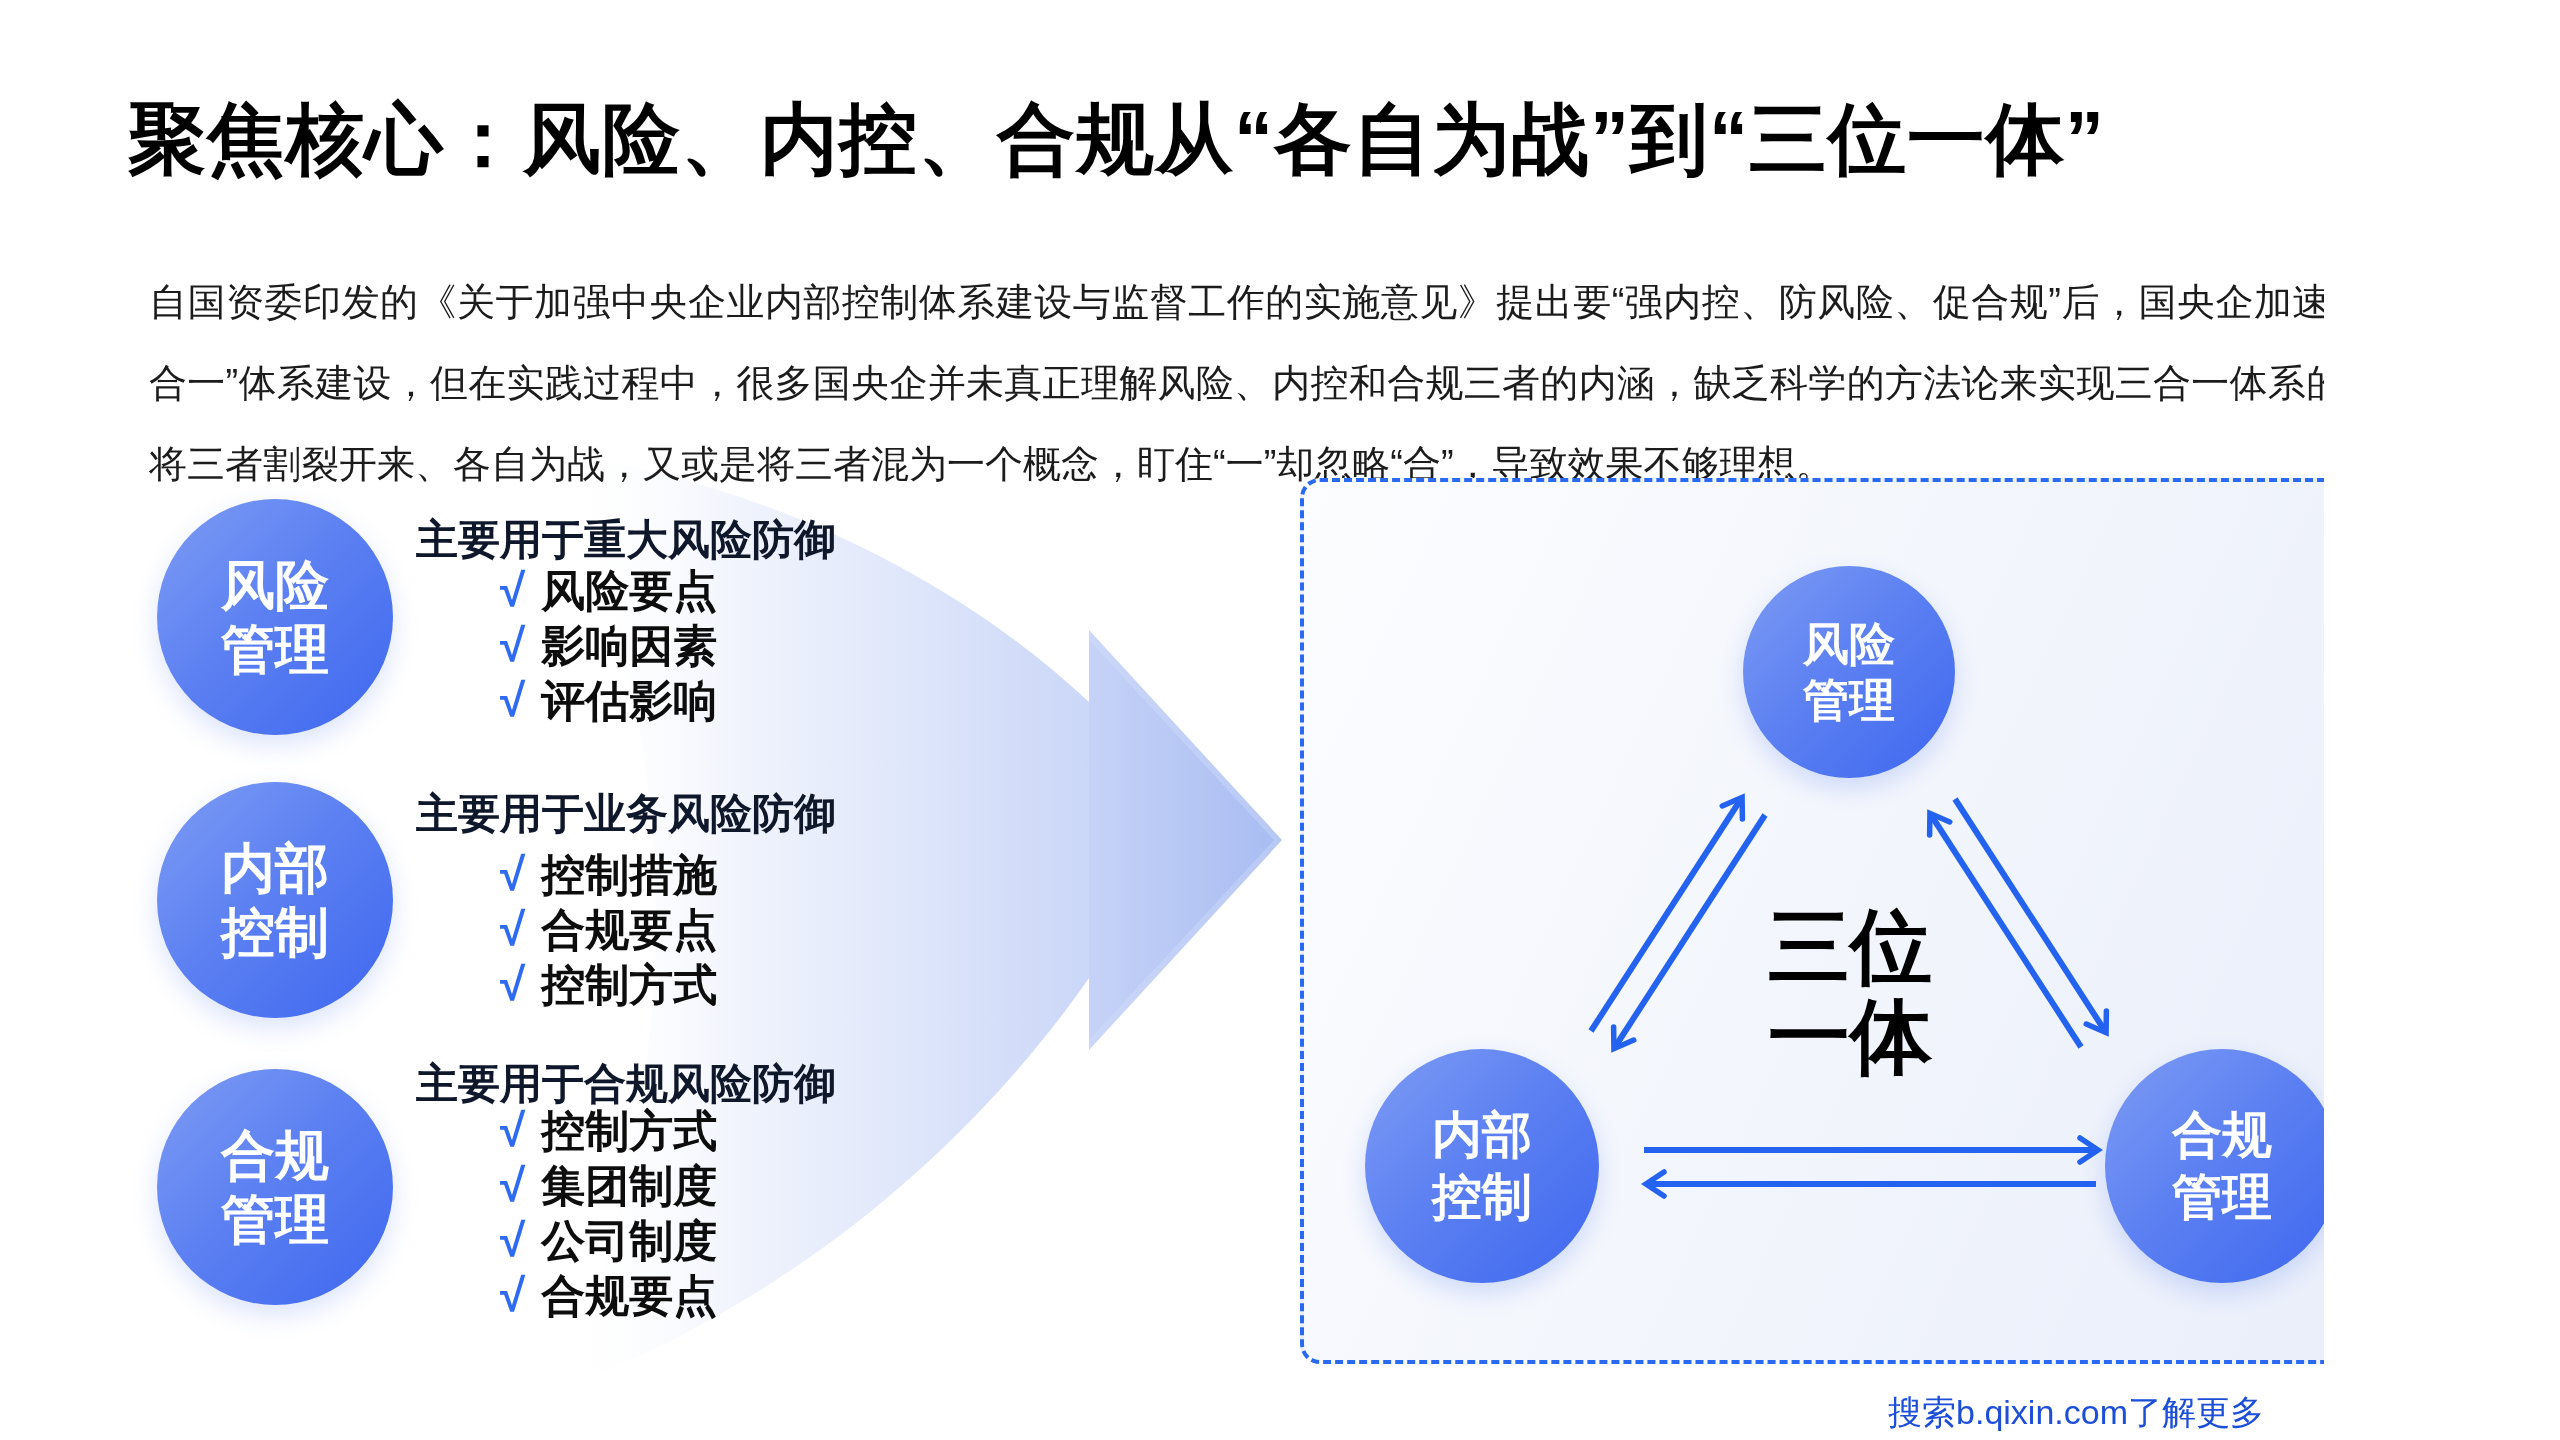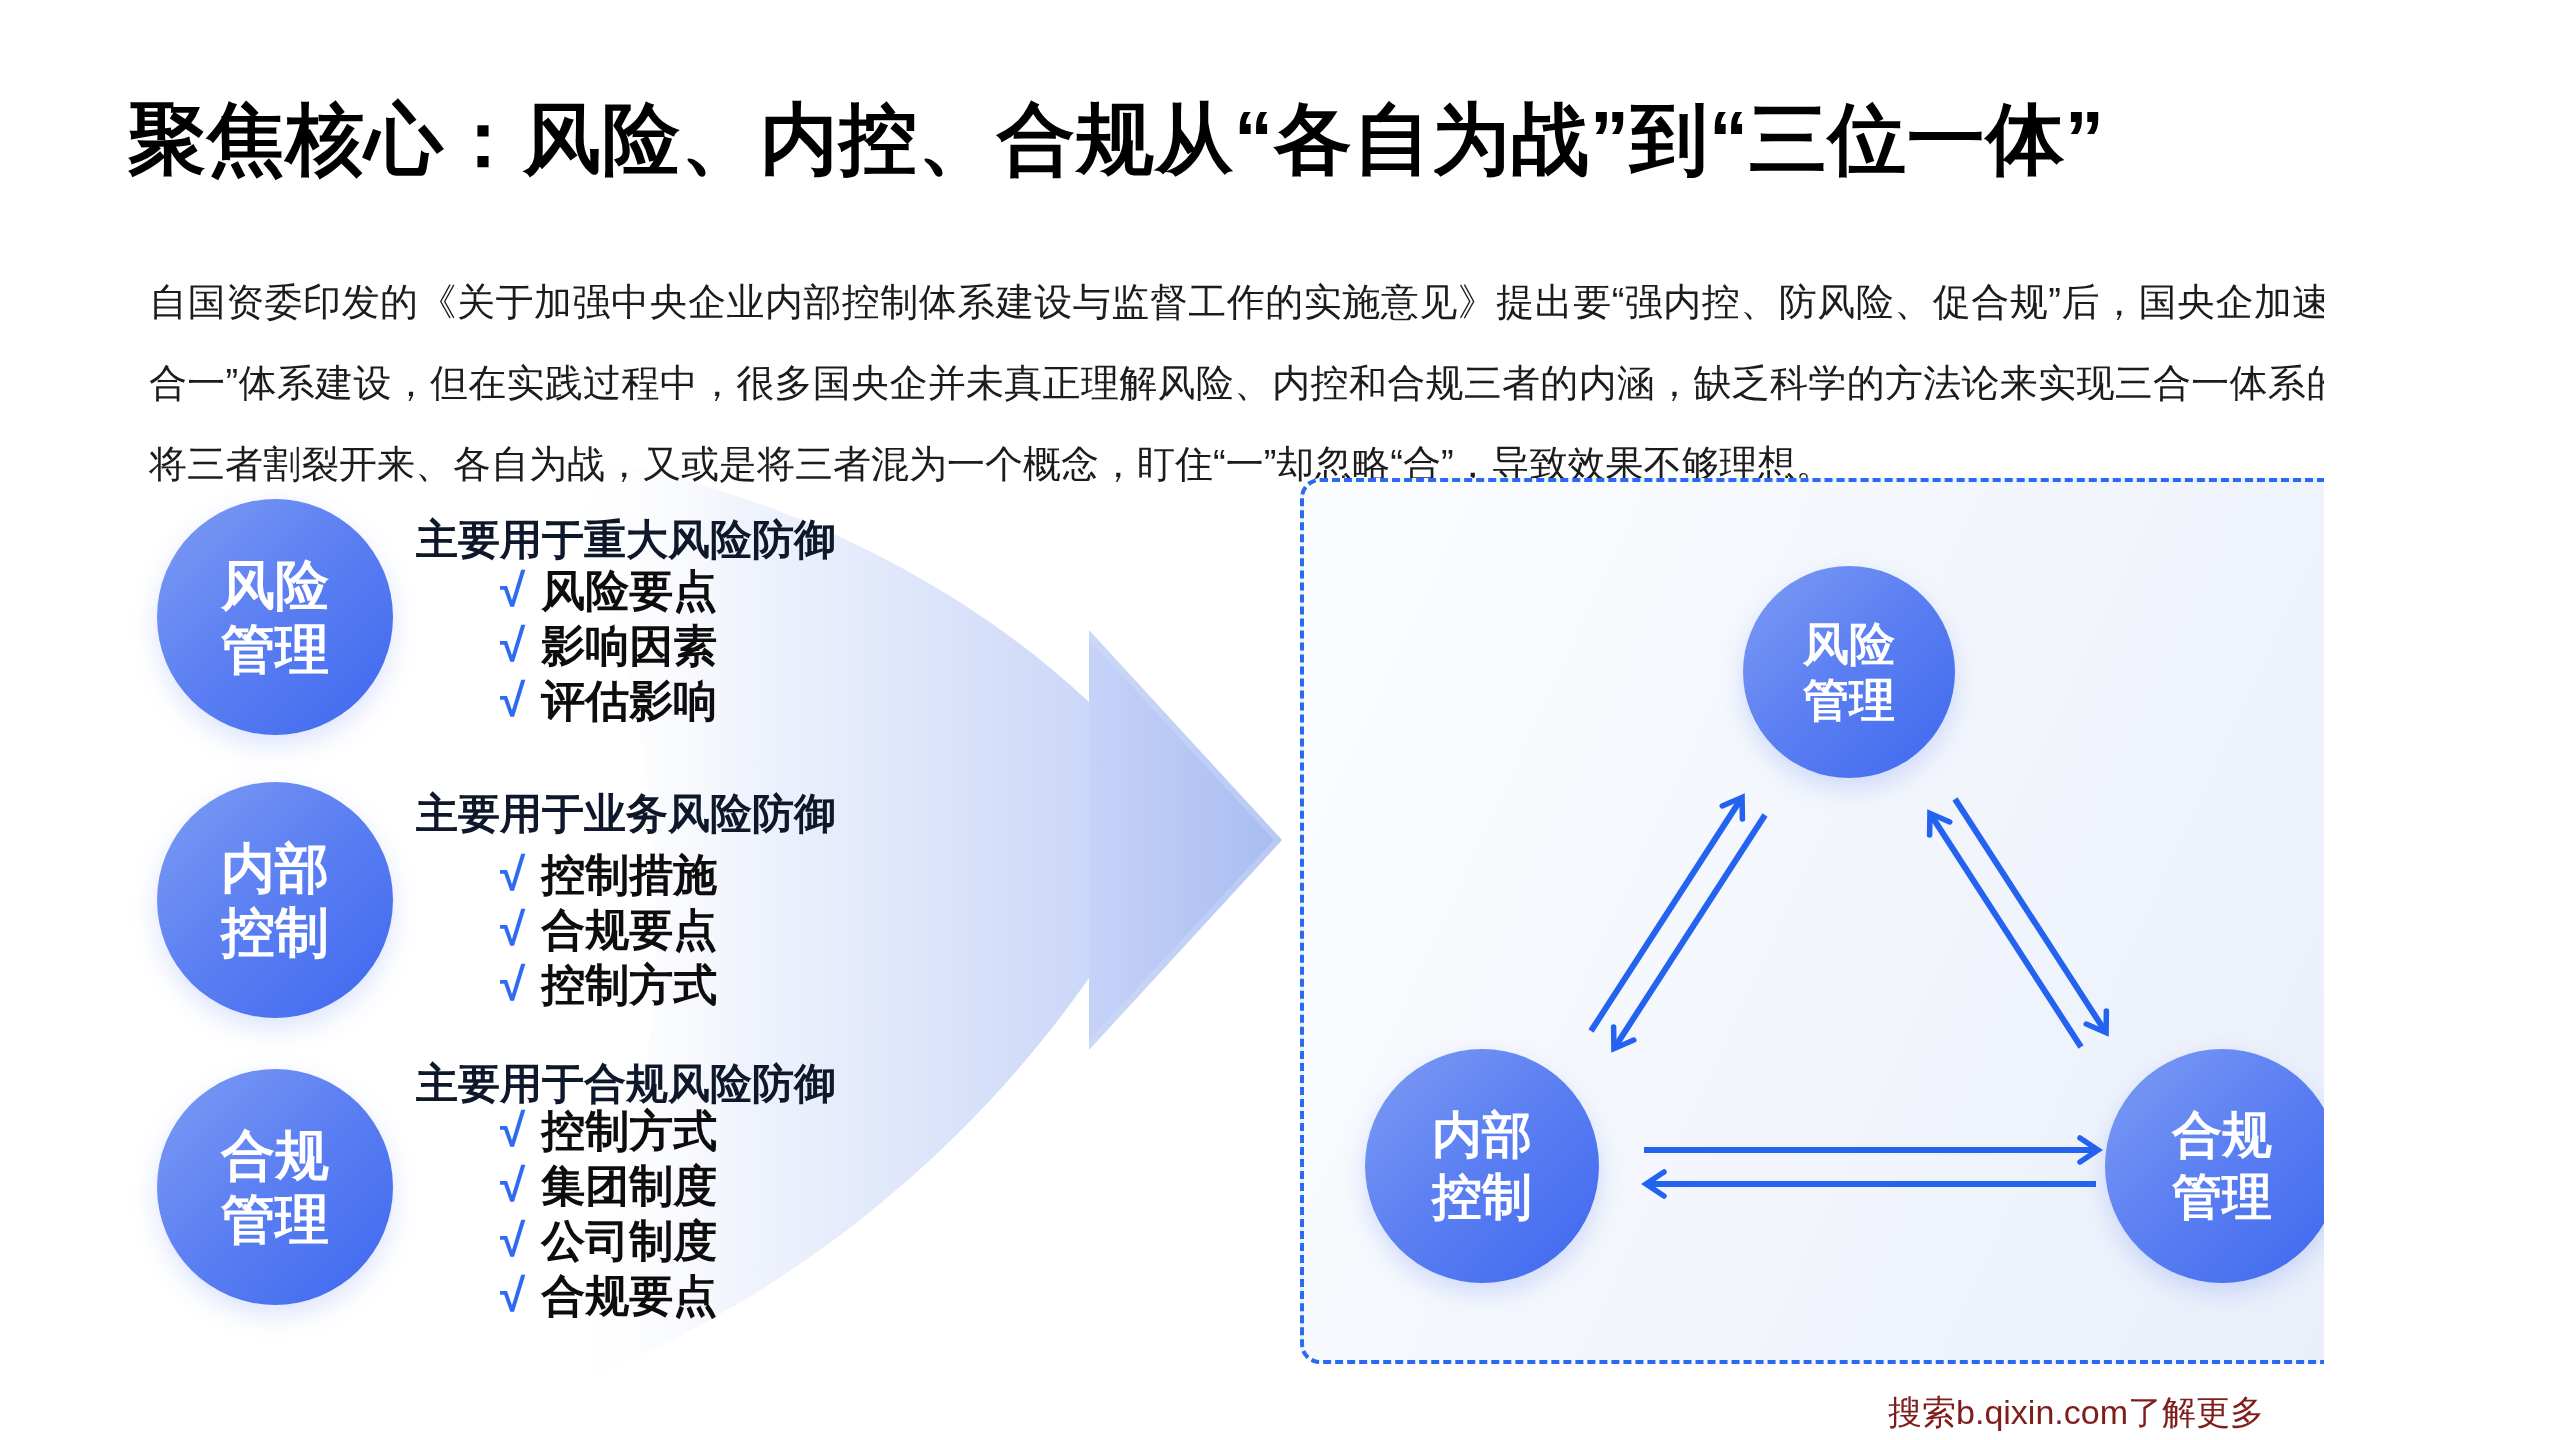"三位" div.center-label { html: none -> <div> <div>三位</div> <div>一体</div> </div> }
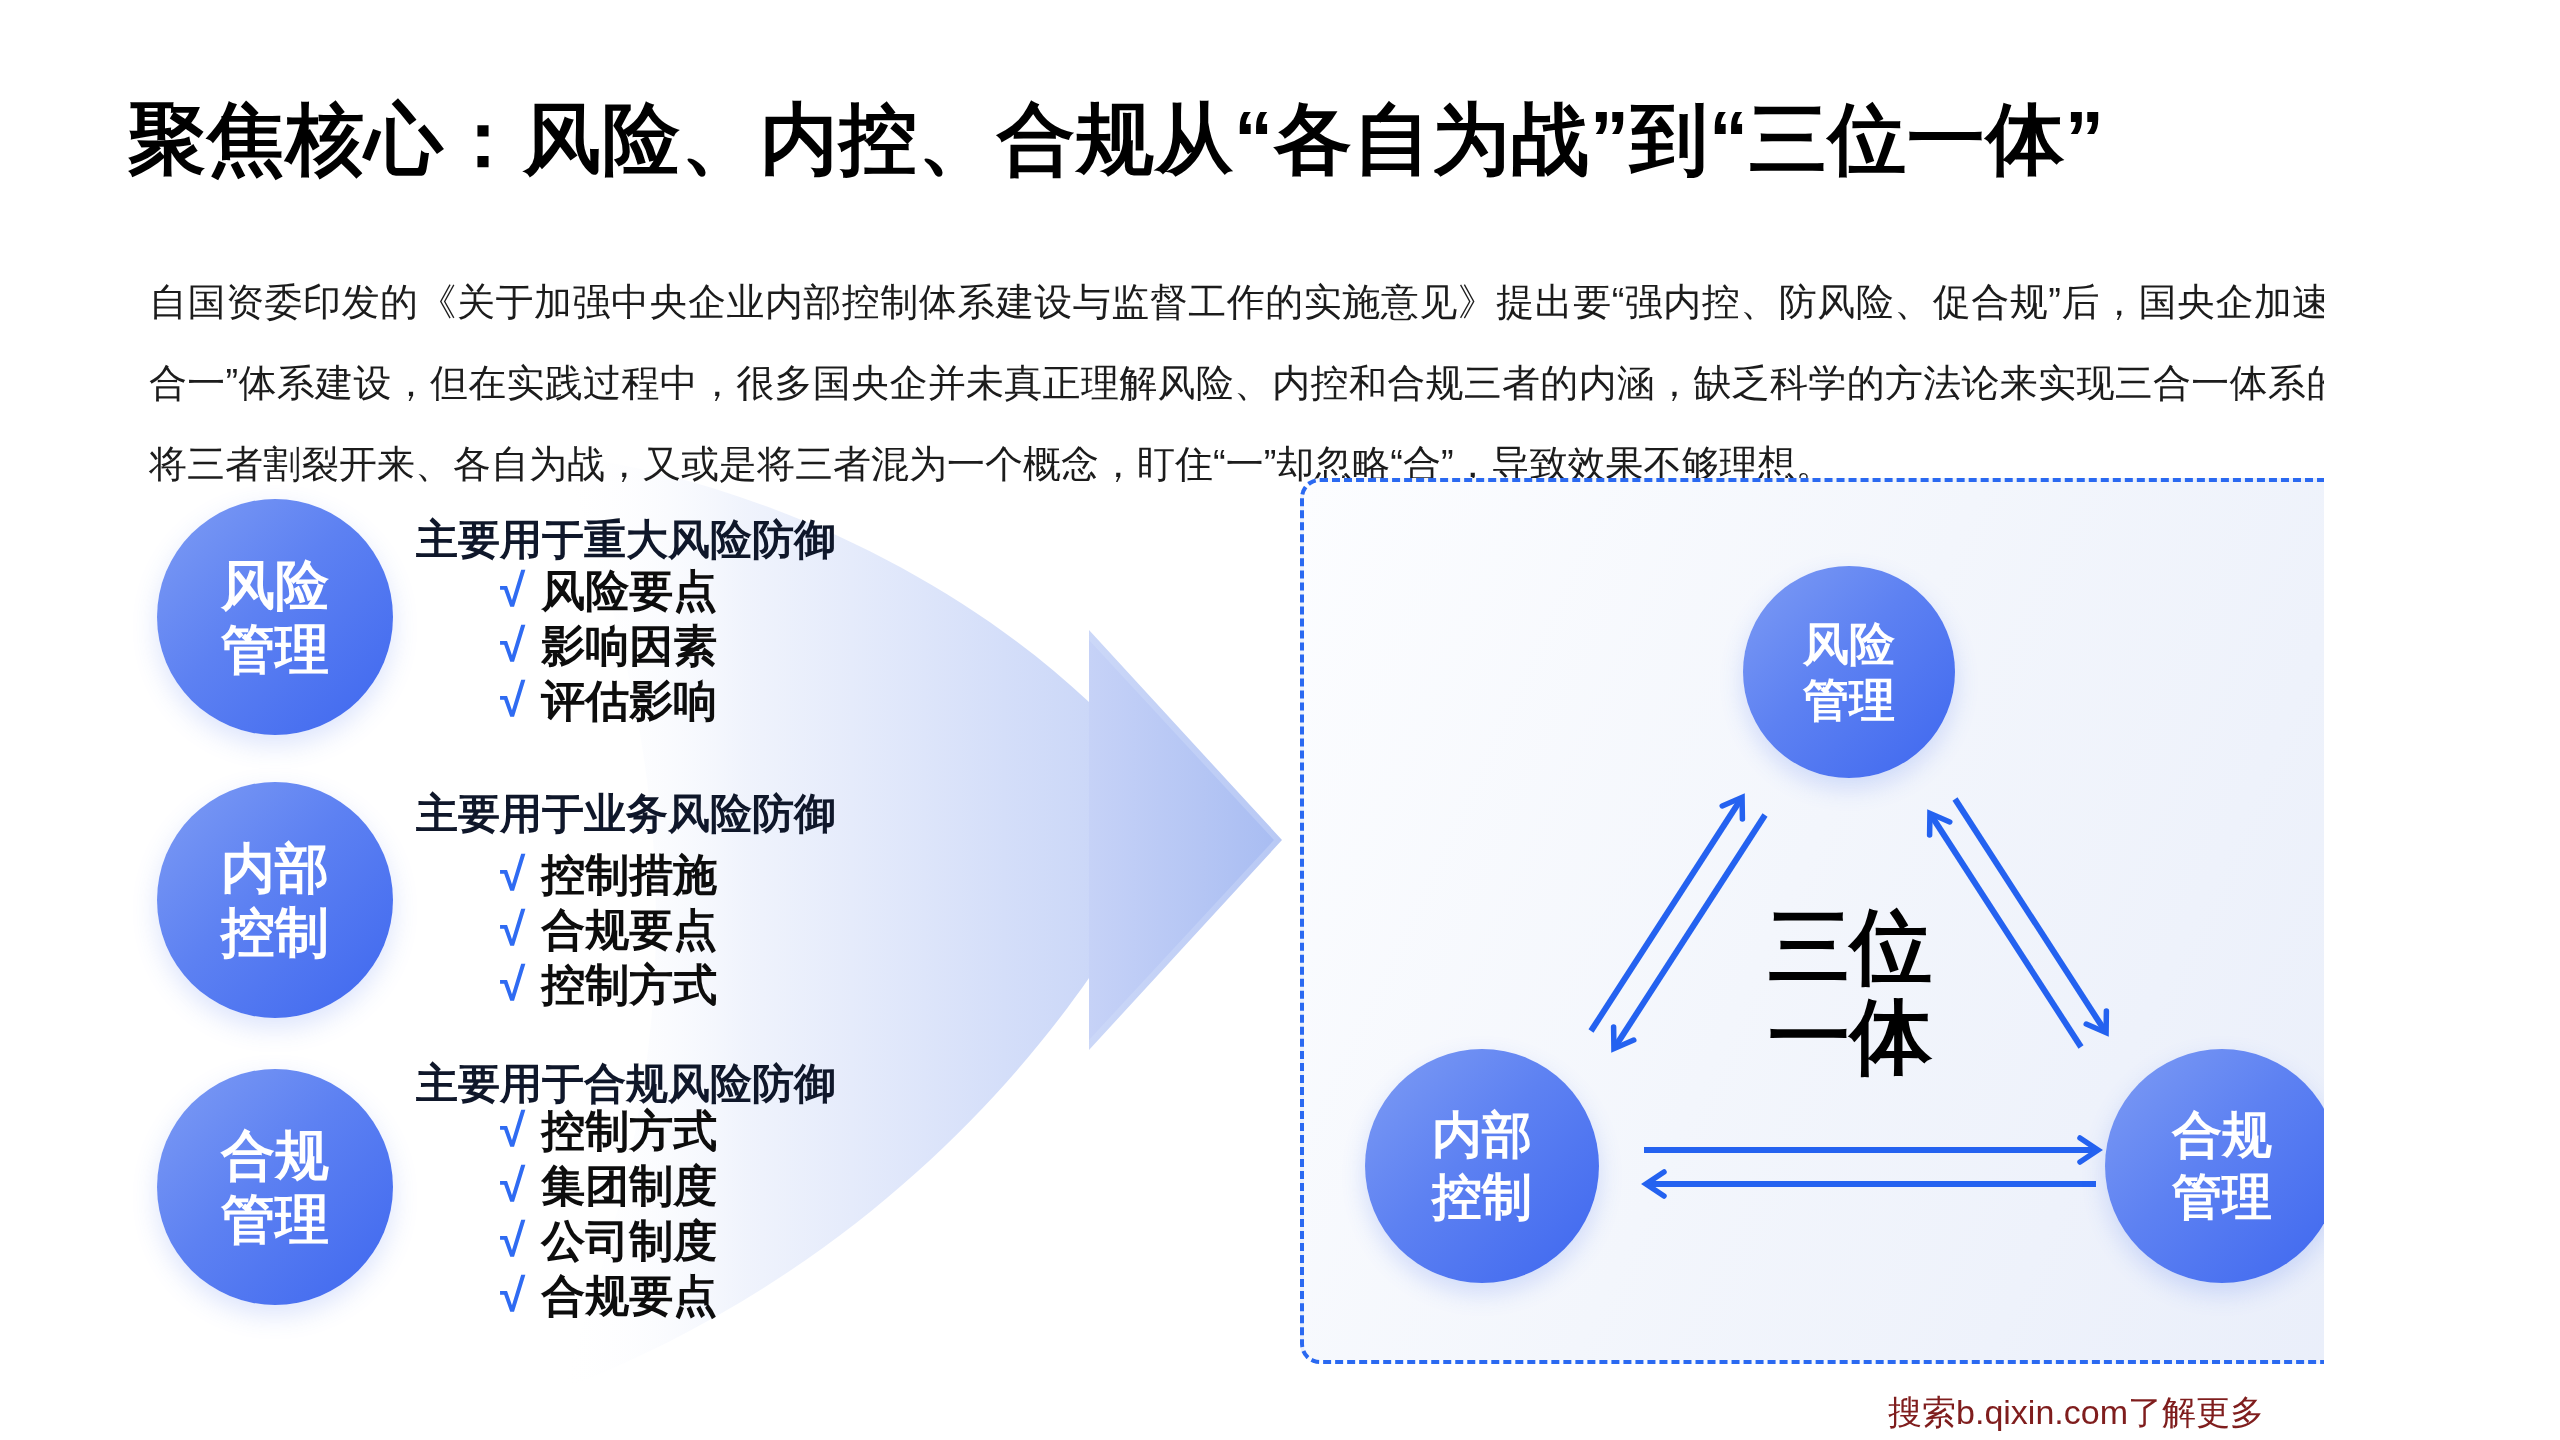"搜索b.qixin.com了解更多" .footer { color: #7f1d1d -> #1d4ed8 }
